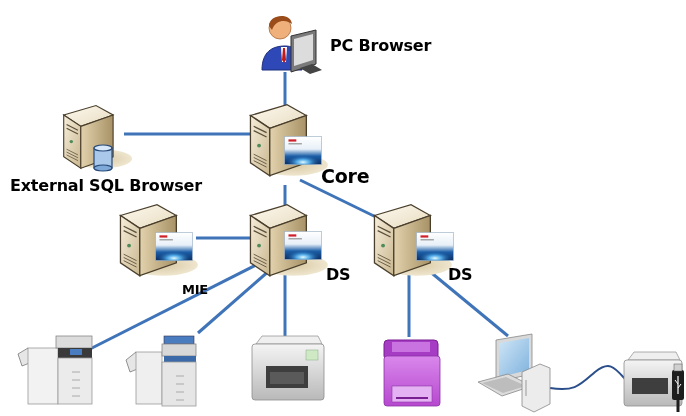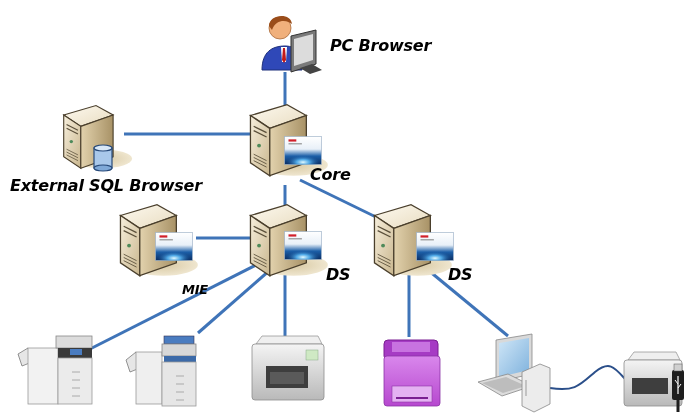"PC Browser" .lbl { font-style: italic -> none }
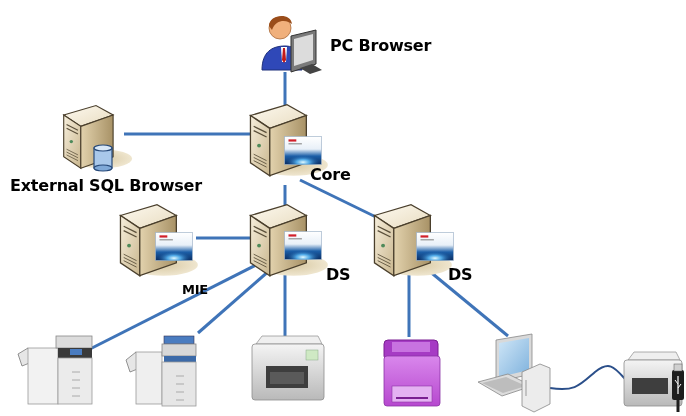"Core" div.lbl { font-size: 16px -> 19px; left: 310px -> 321px }
